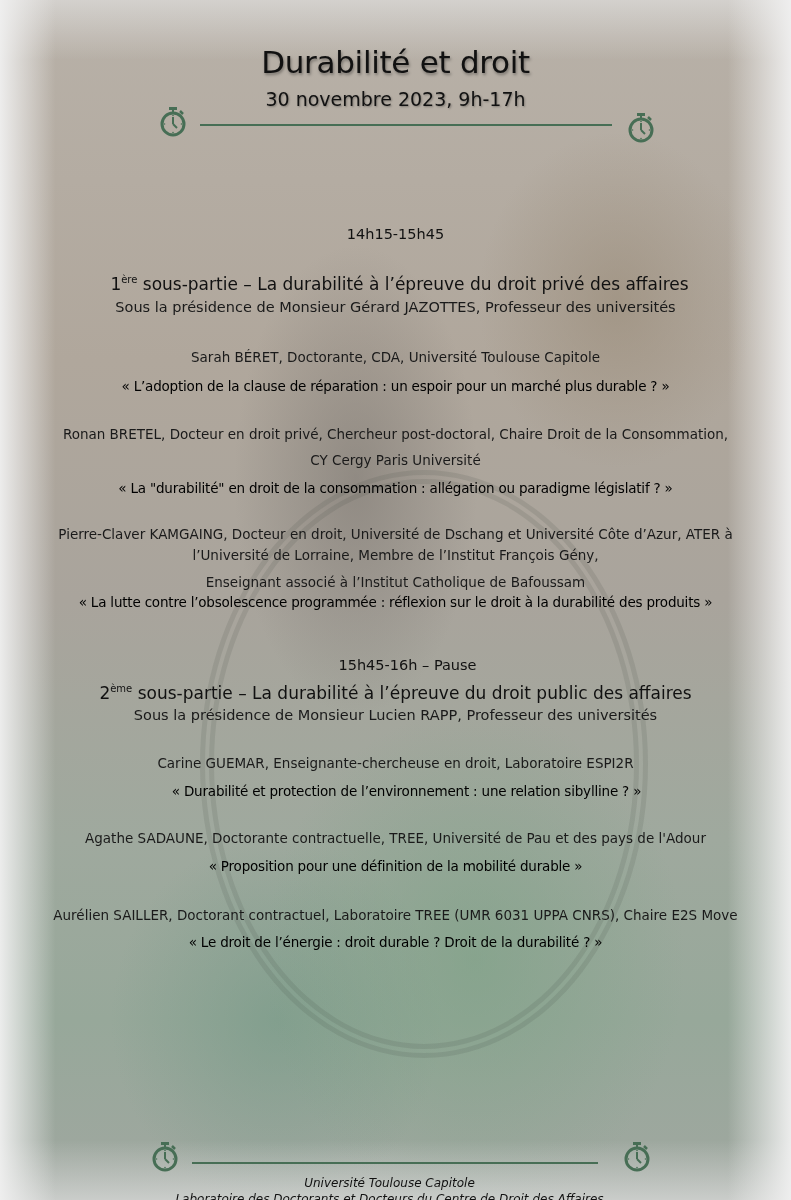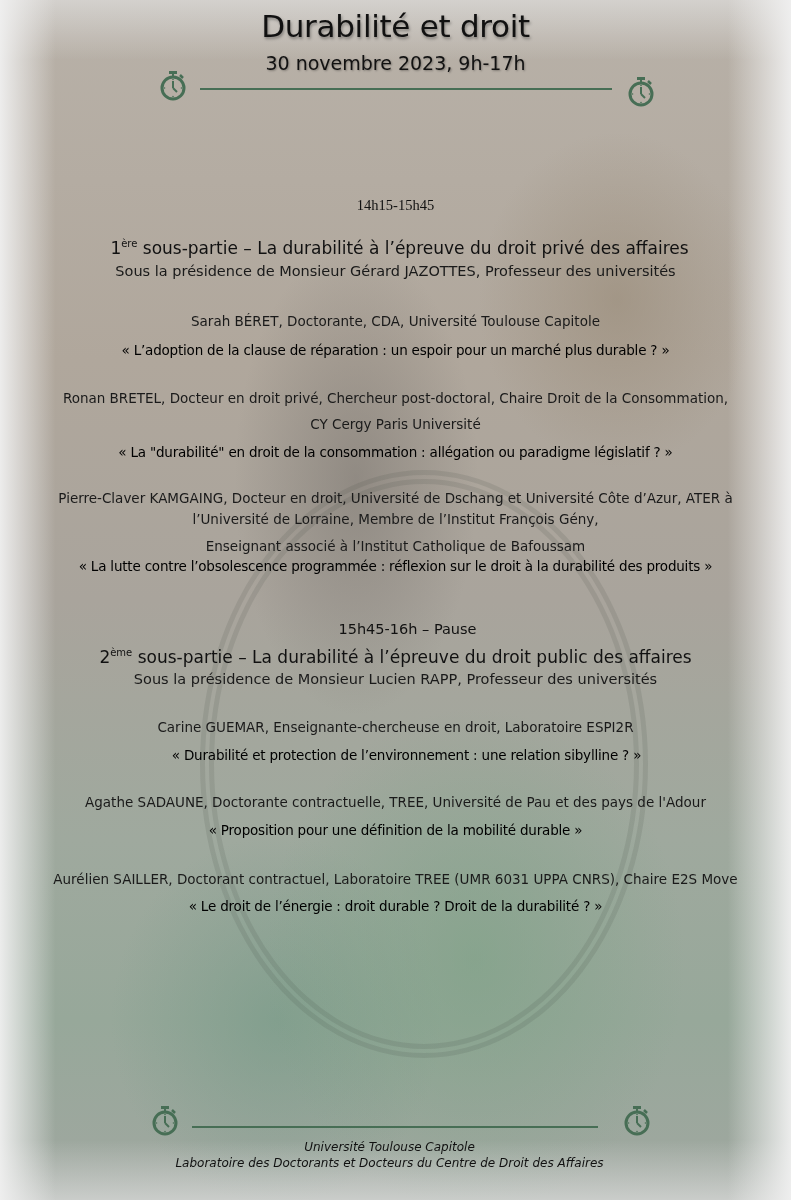"Durabilité et droit" .content { margin-top: none -> 36px }
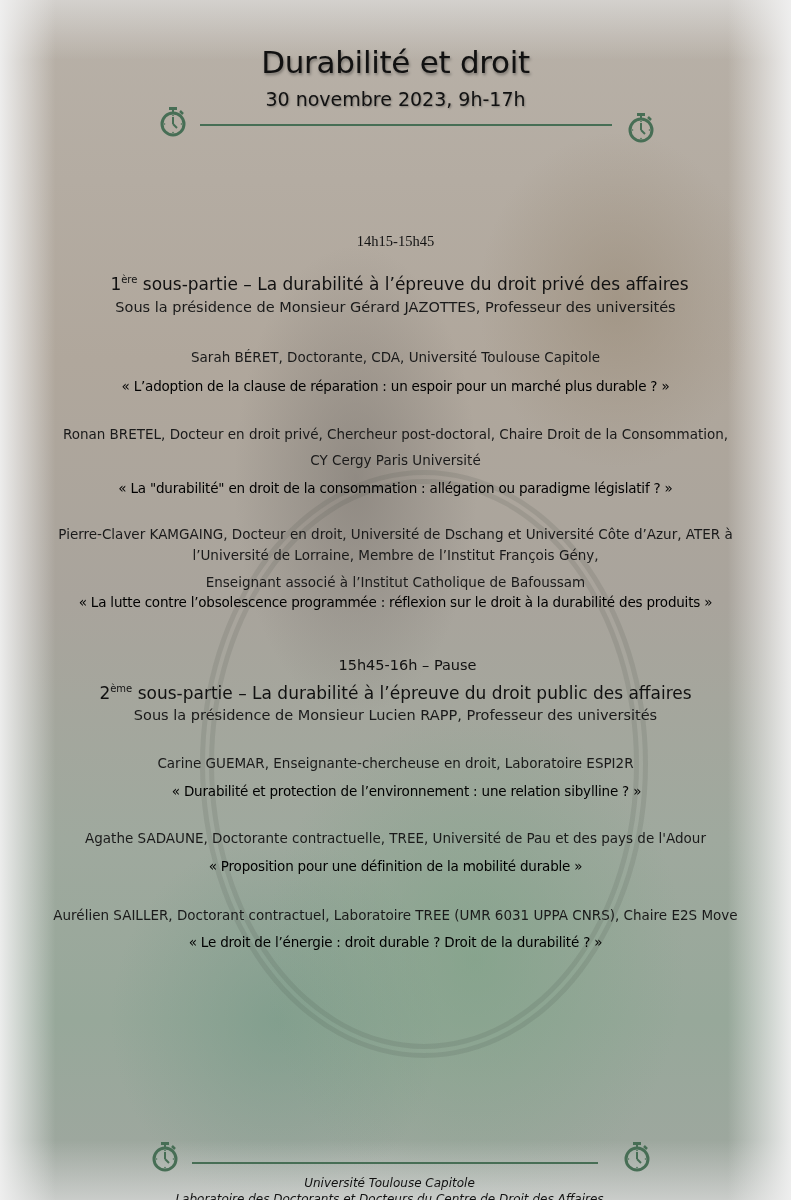"14h15-15h45" div.line { font-family: Liberation Serif, serif -> none; top: 197px -> 190px }
